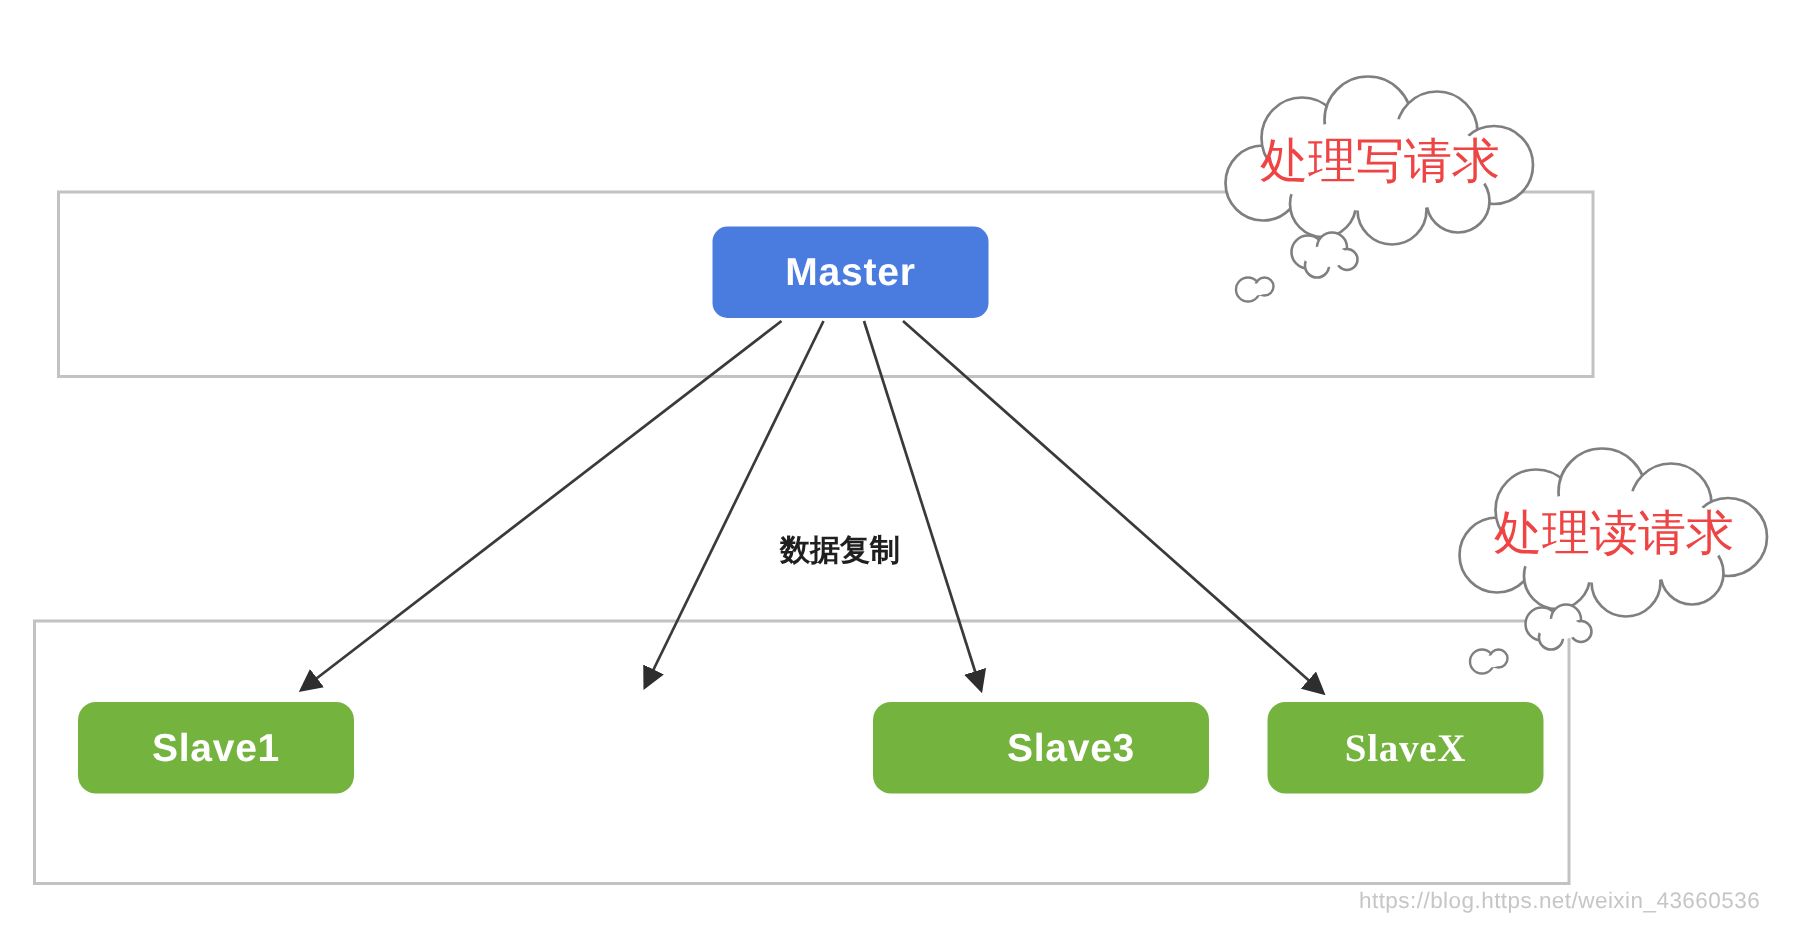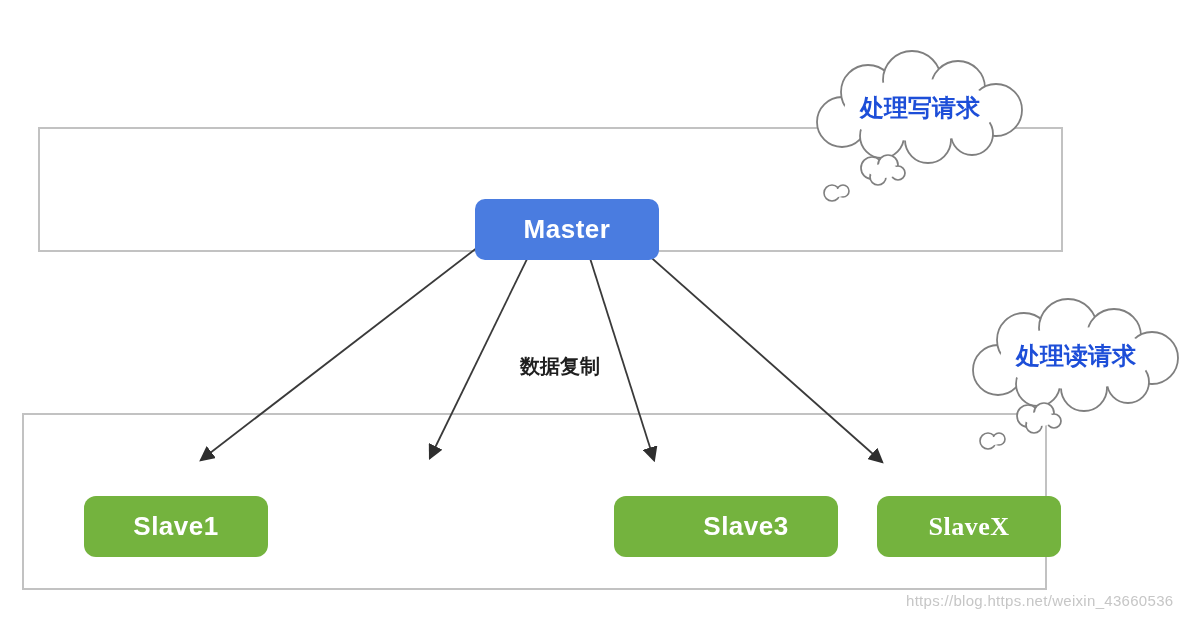"处理写请求" .cloud-label { color: #1d4ed8 -> #ef4444; font-size: 24px -> 32px; font-weight: 700 -> 400 }
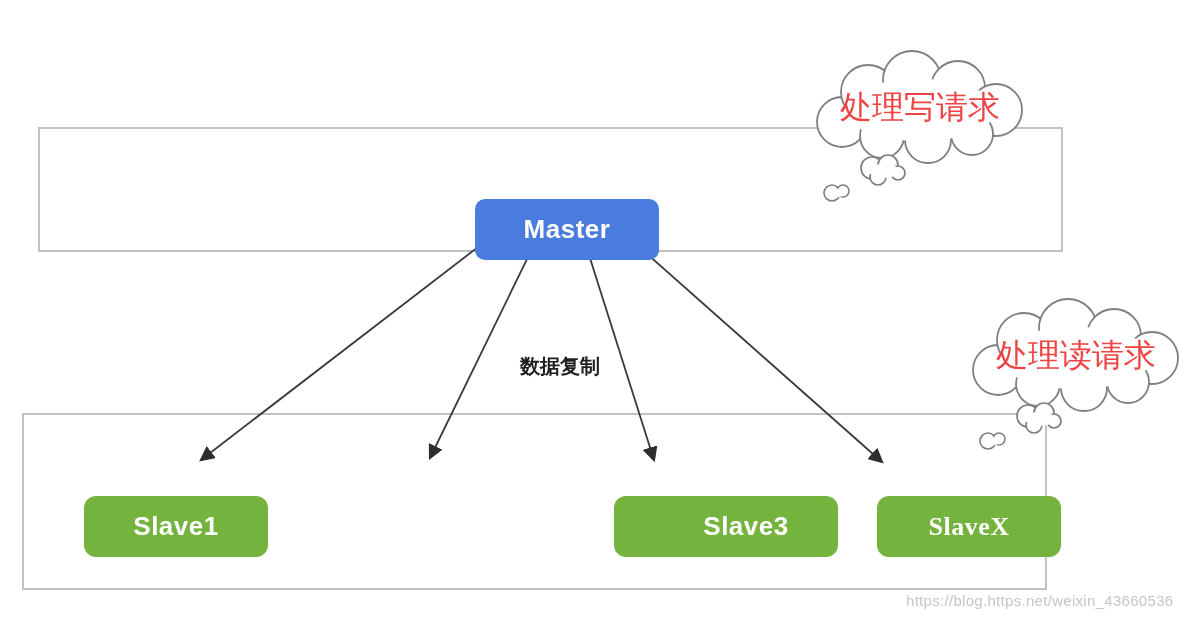"Master" #master-box { margin-top: 48px -> none }
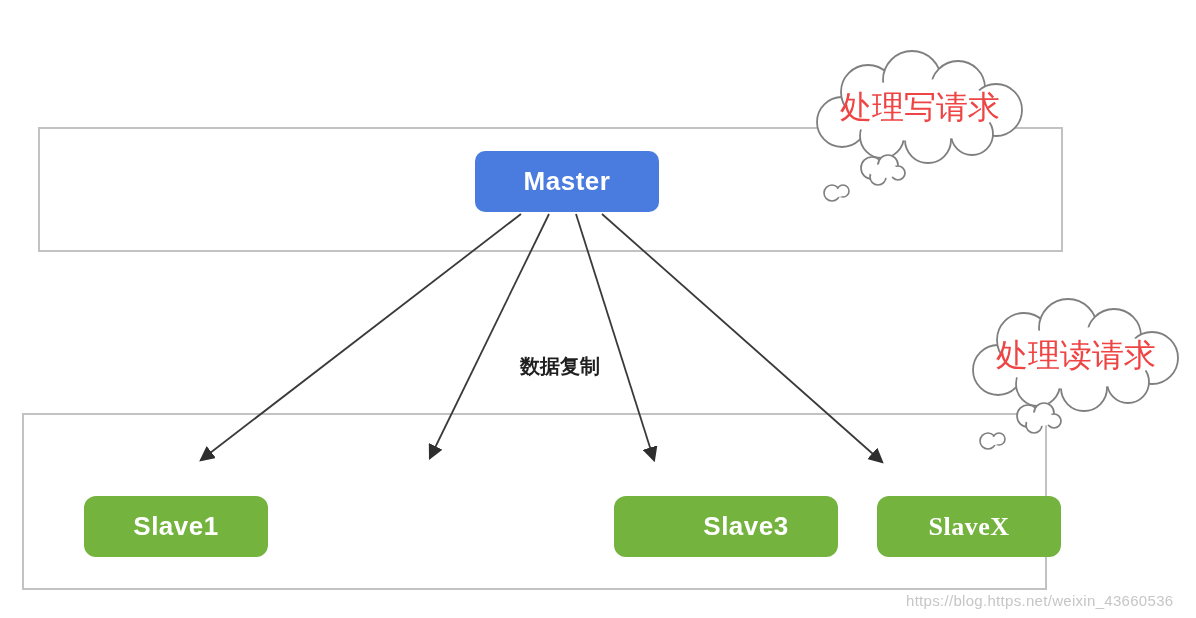"Slave1" .slave-box { margin-left: 32px -> none; top: 496px -> 468px }
